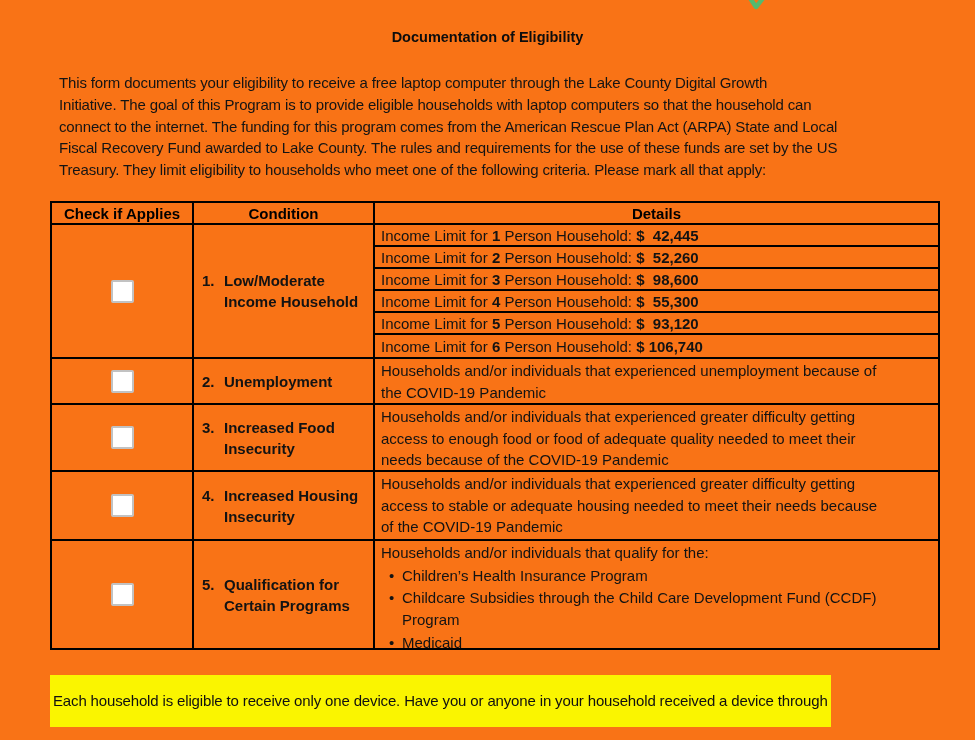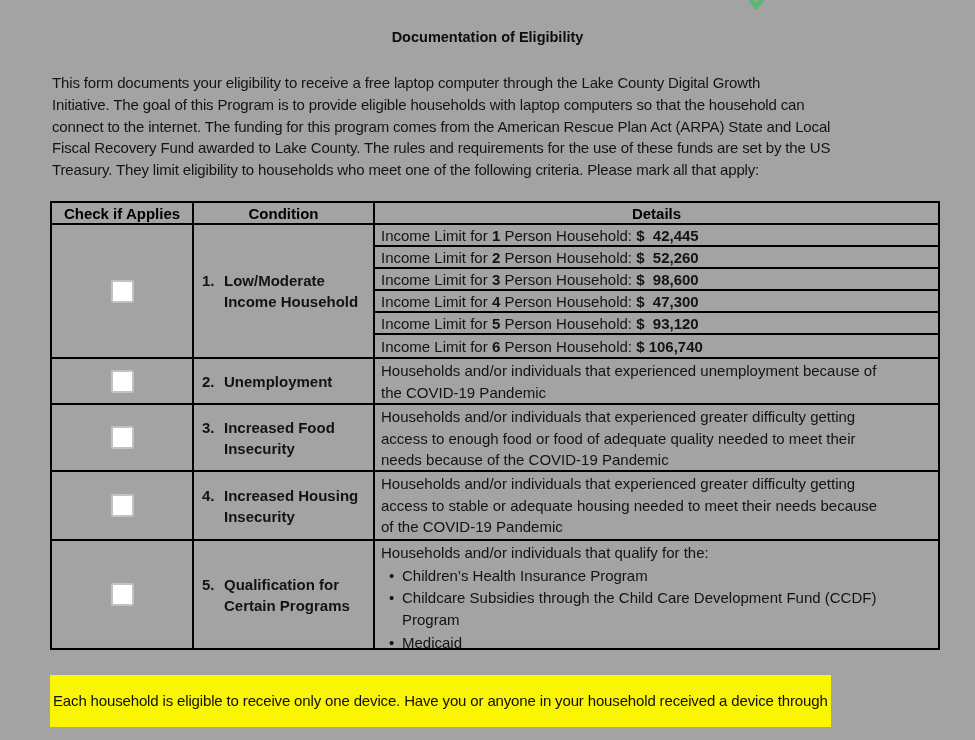"Documentation of Eligibility" .page { background: #a3a3a3 -> #f97316 }
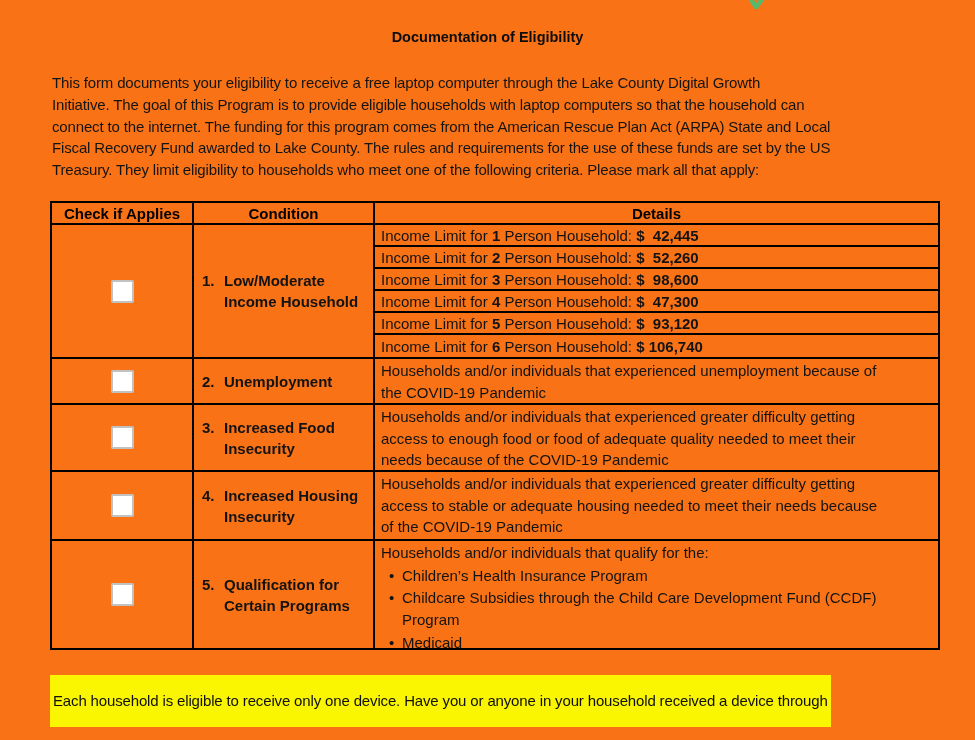"This form documents your eligibility" .intro { left: 52px -> 59px }
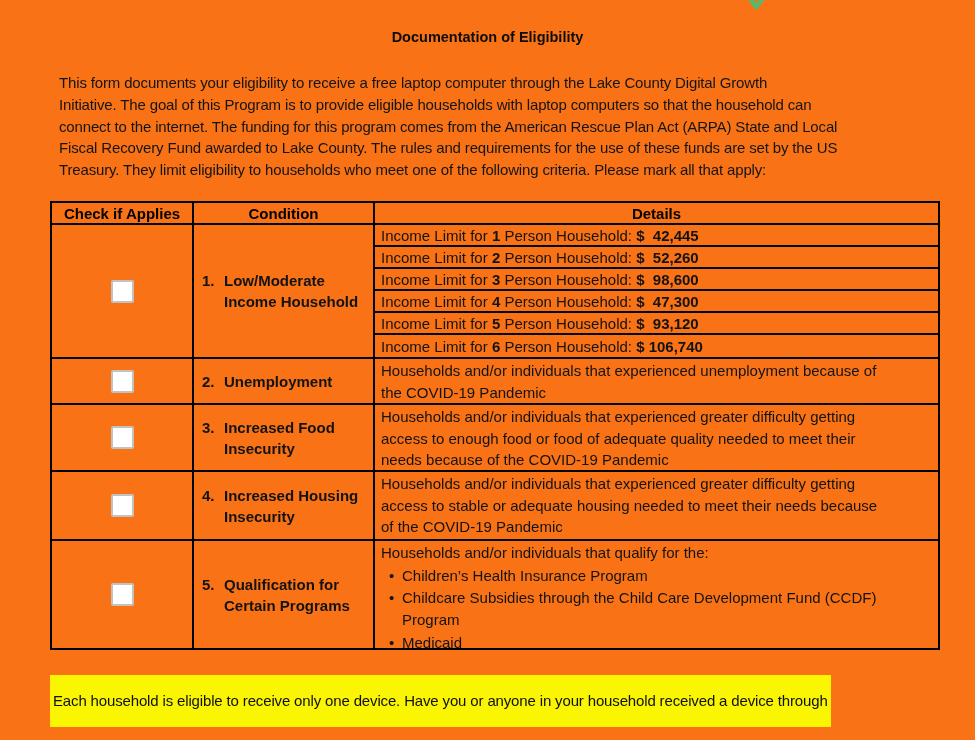"$ 47,300" b.amt { text: 47,300 -> 55,300 }
